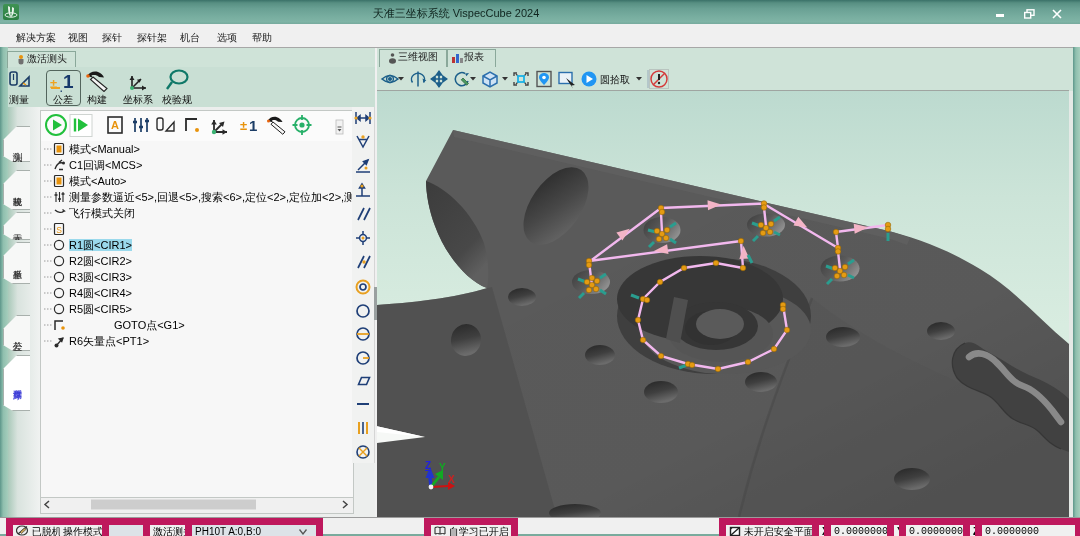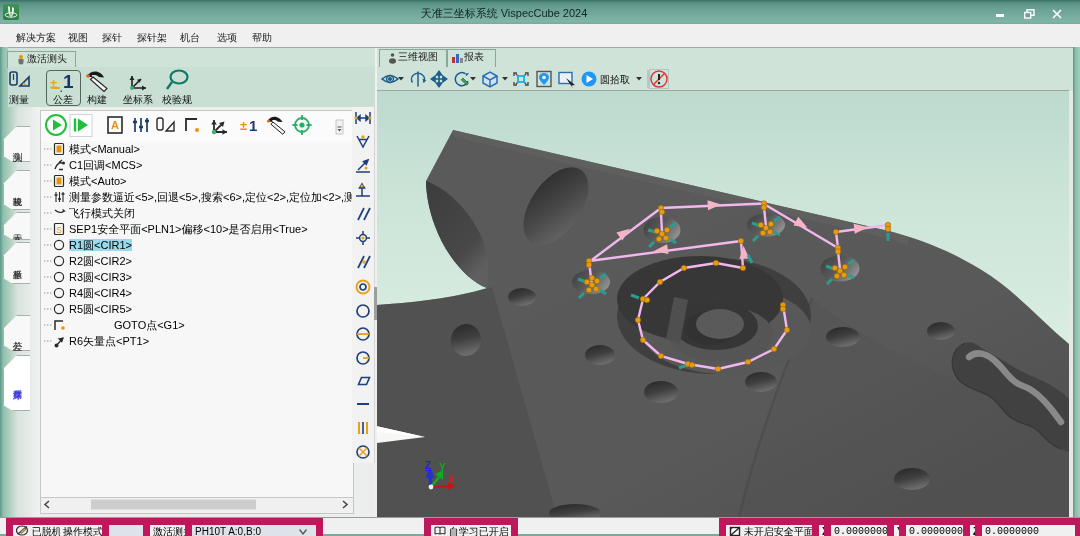"天准三坐标系统 VispecCube 2024" #title { margin-left: 48px -> none }
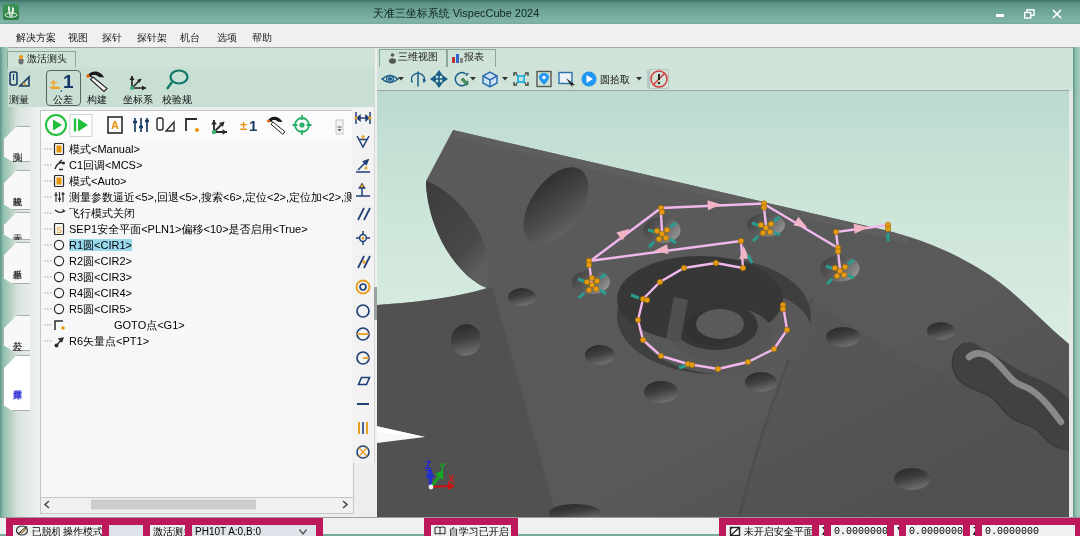"SEP1安全平面<PLN1>偏移<10>是否启用<True>" div.trow { html: <div>SEP1安全平面&lt;PLN1&gt;偏移&lt;10&gt;是否启用&lt;True&gt;</div> -> none }
